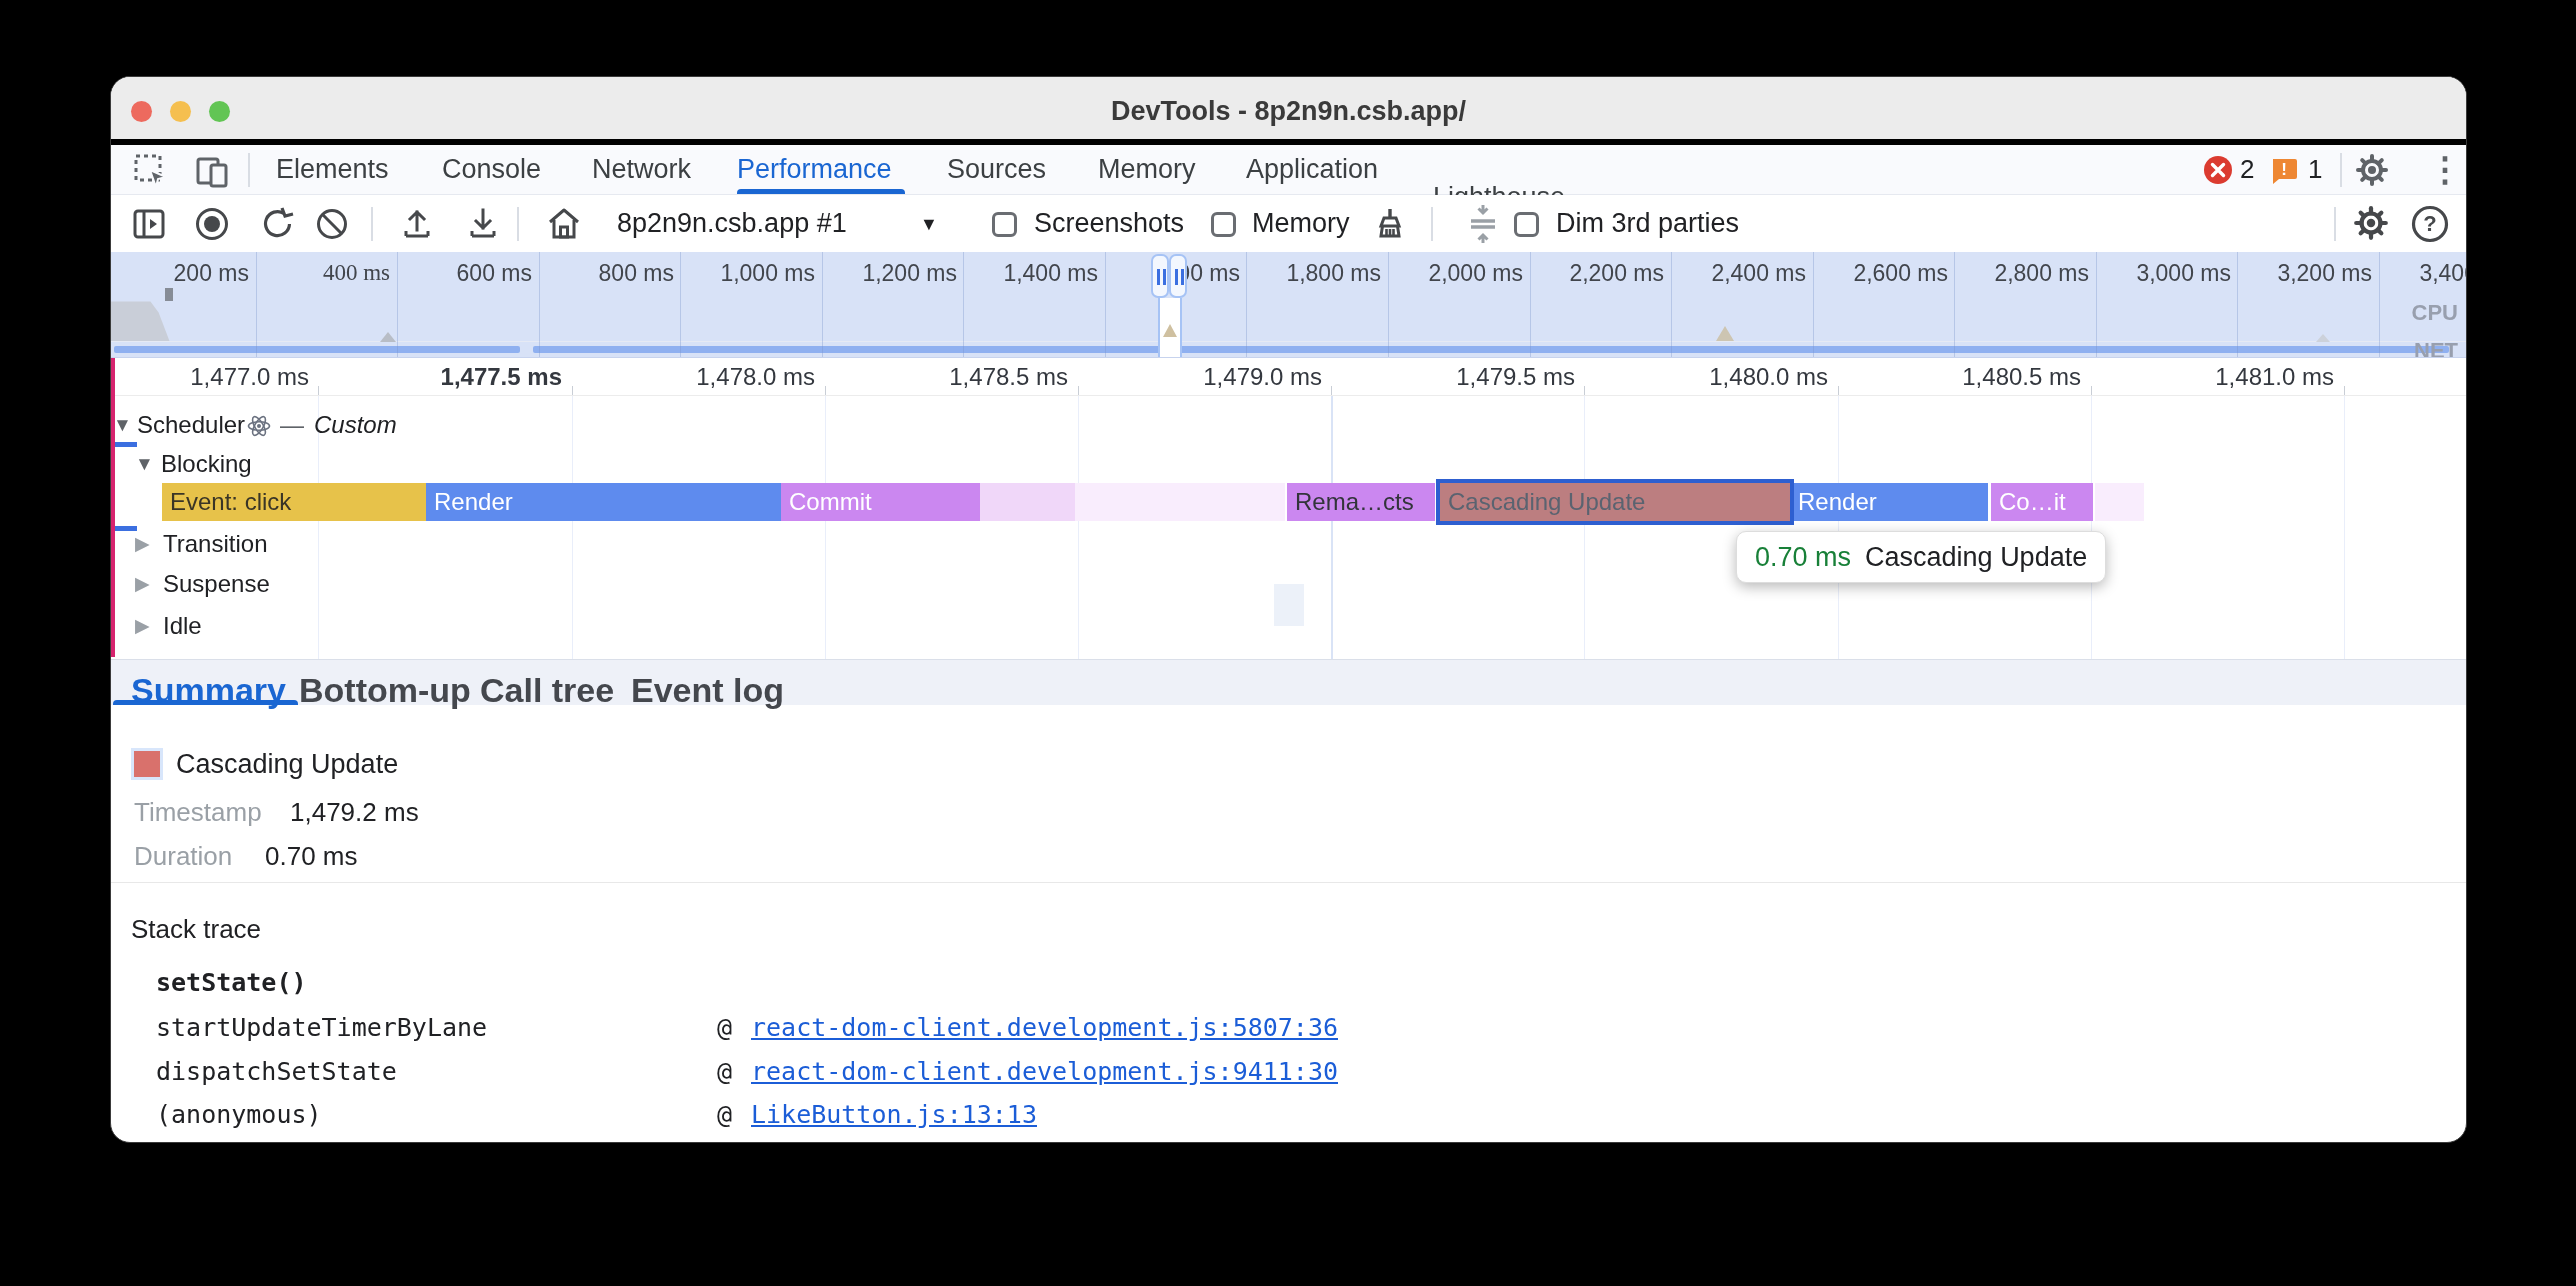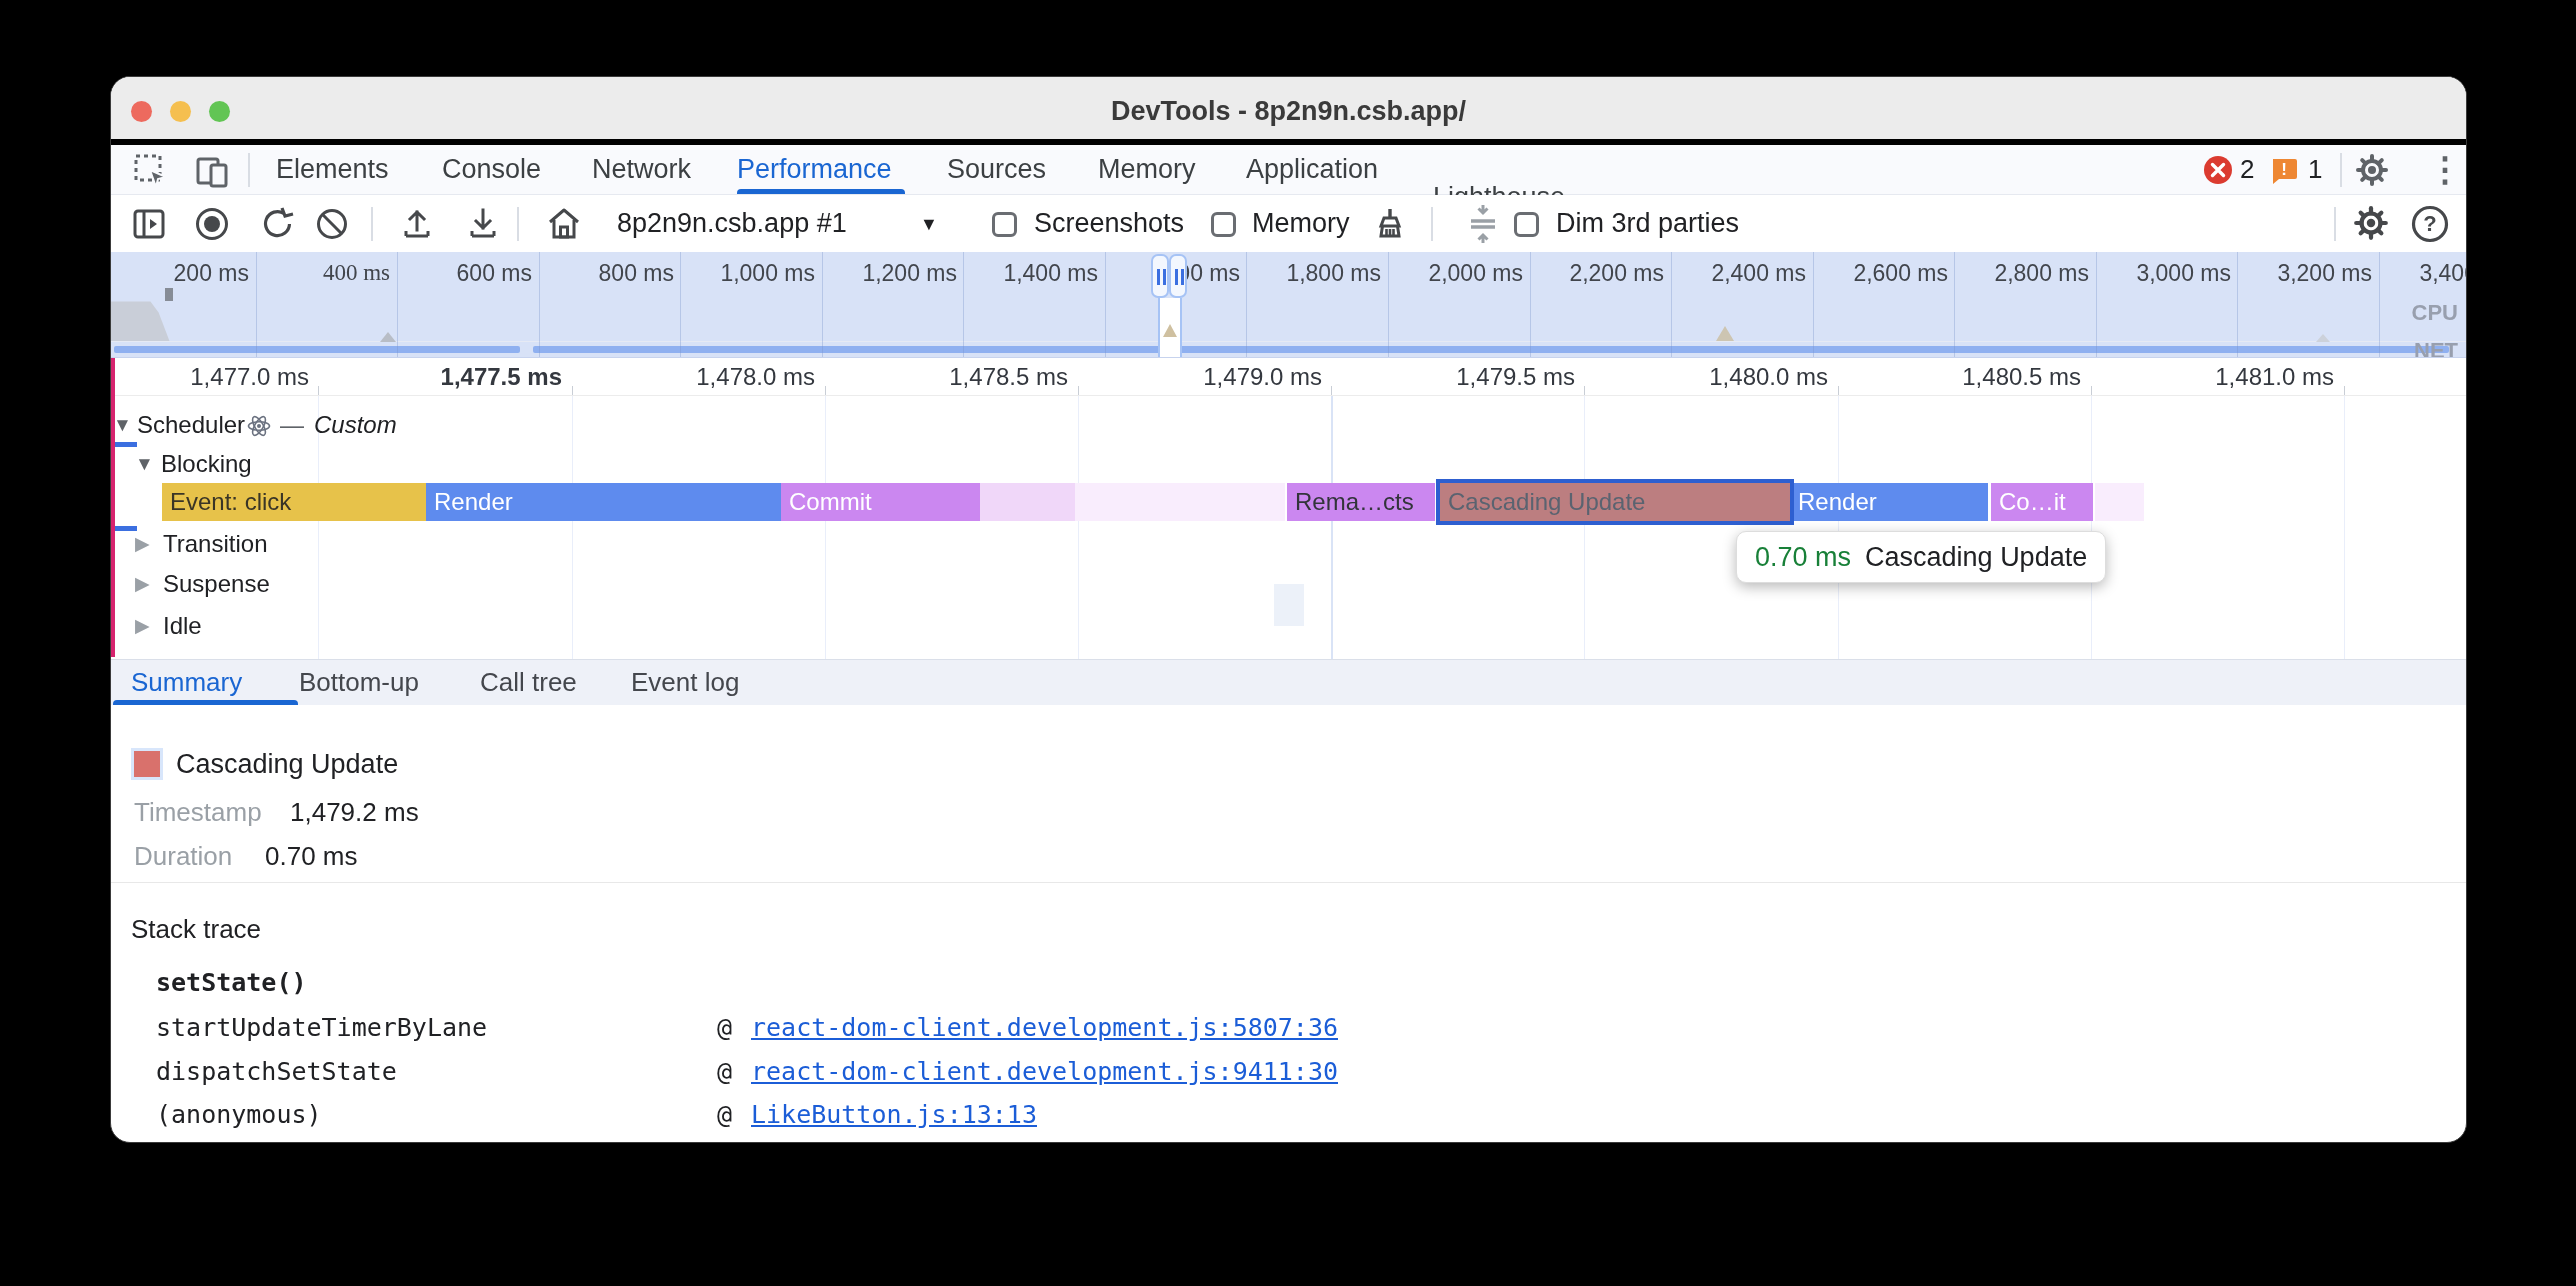"Summary" .btab { font-size: 26px -> 34px; font-weight: none -> bold; top: 0 -> 8px }
